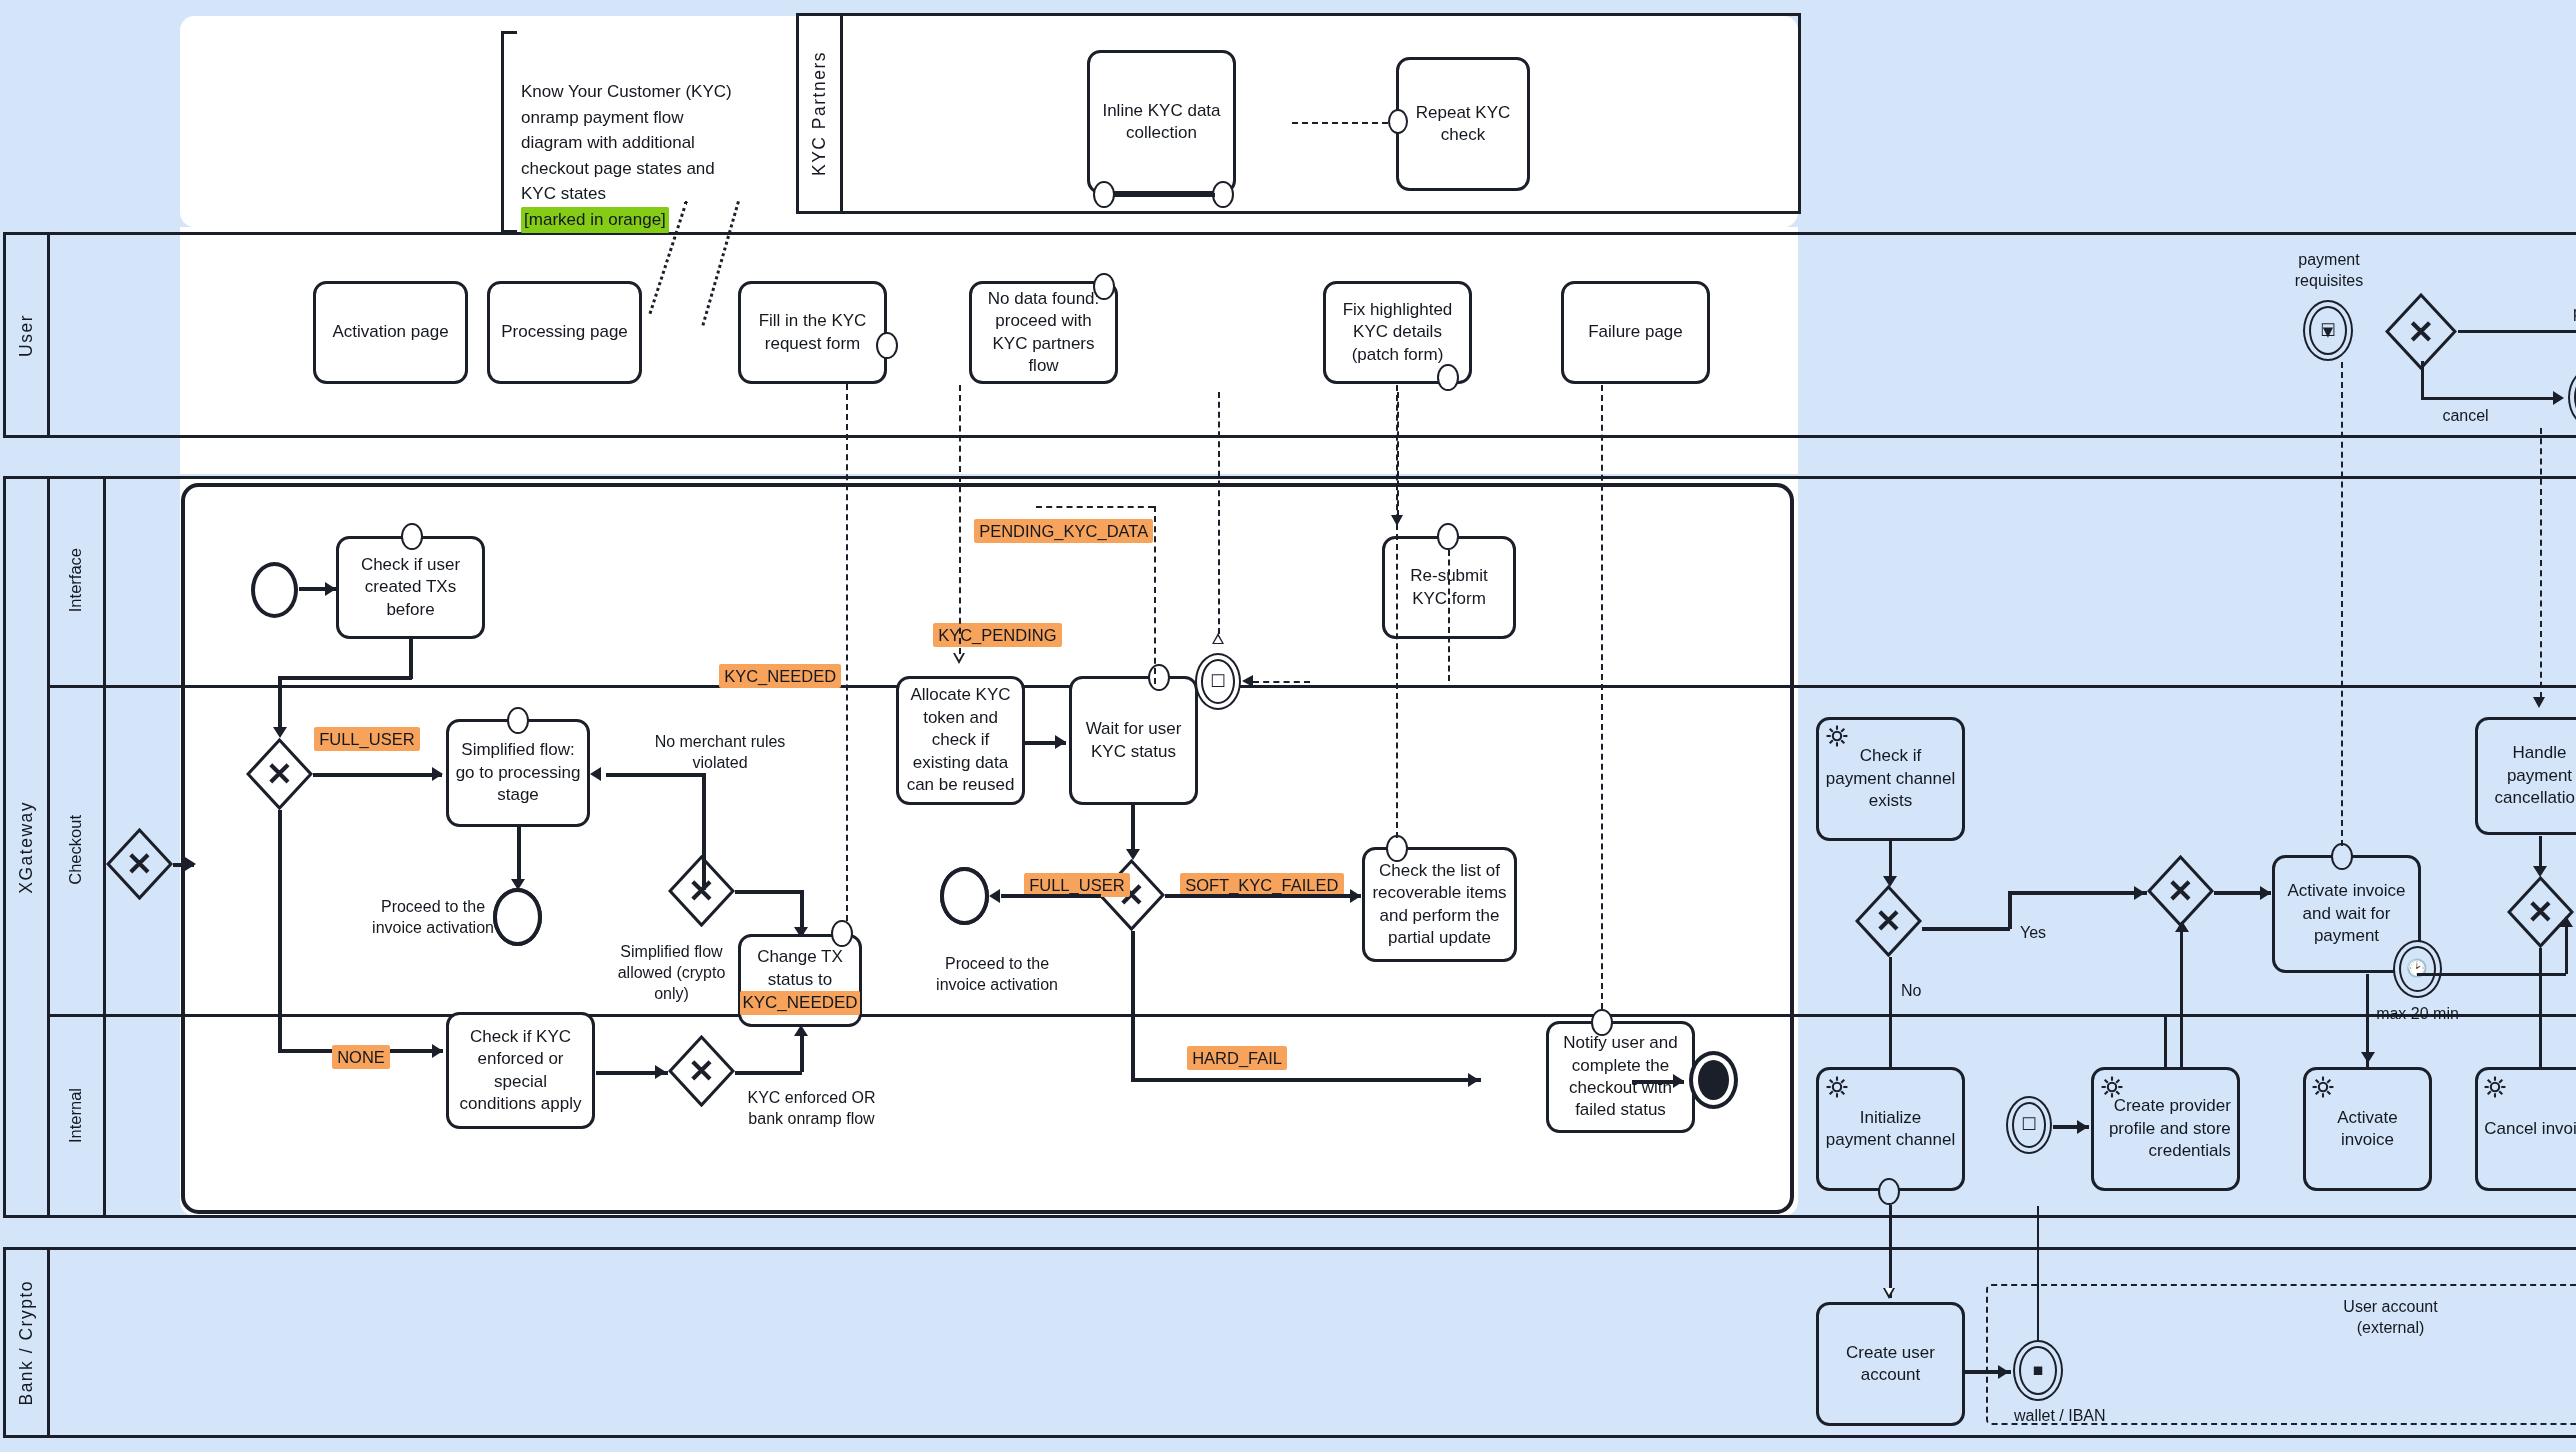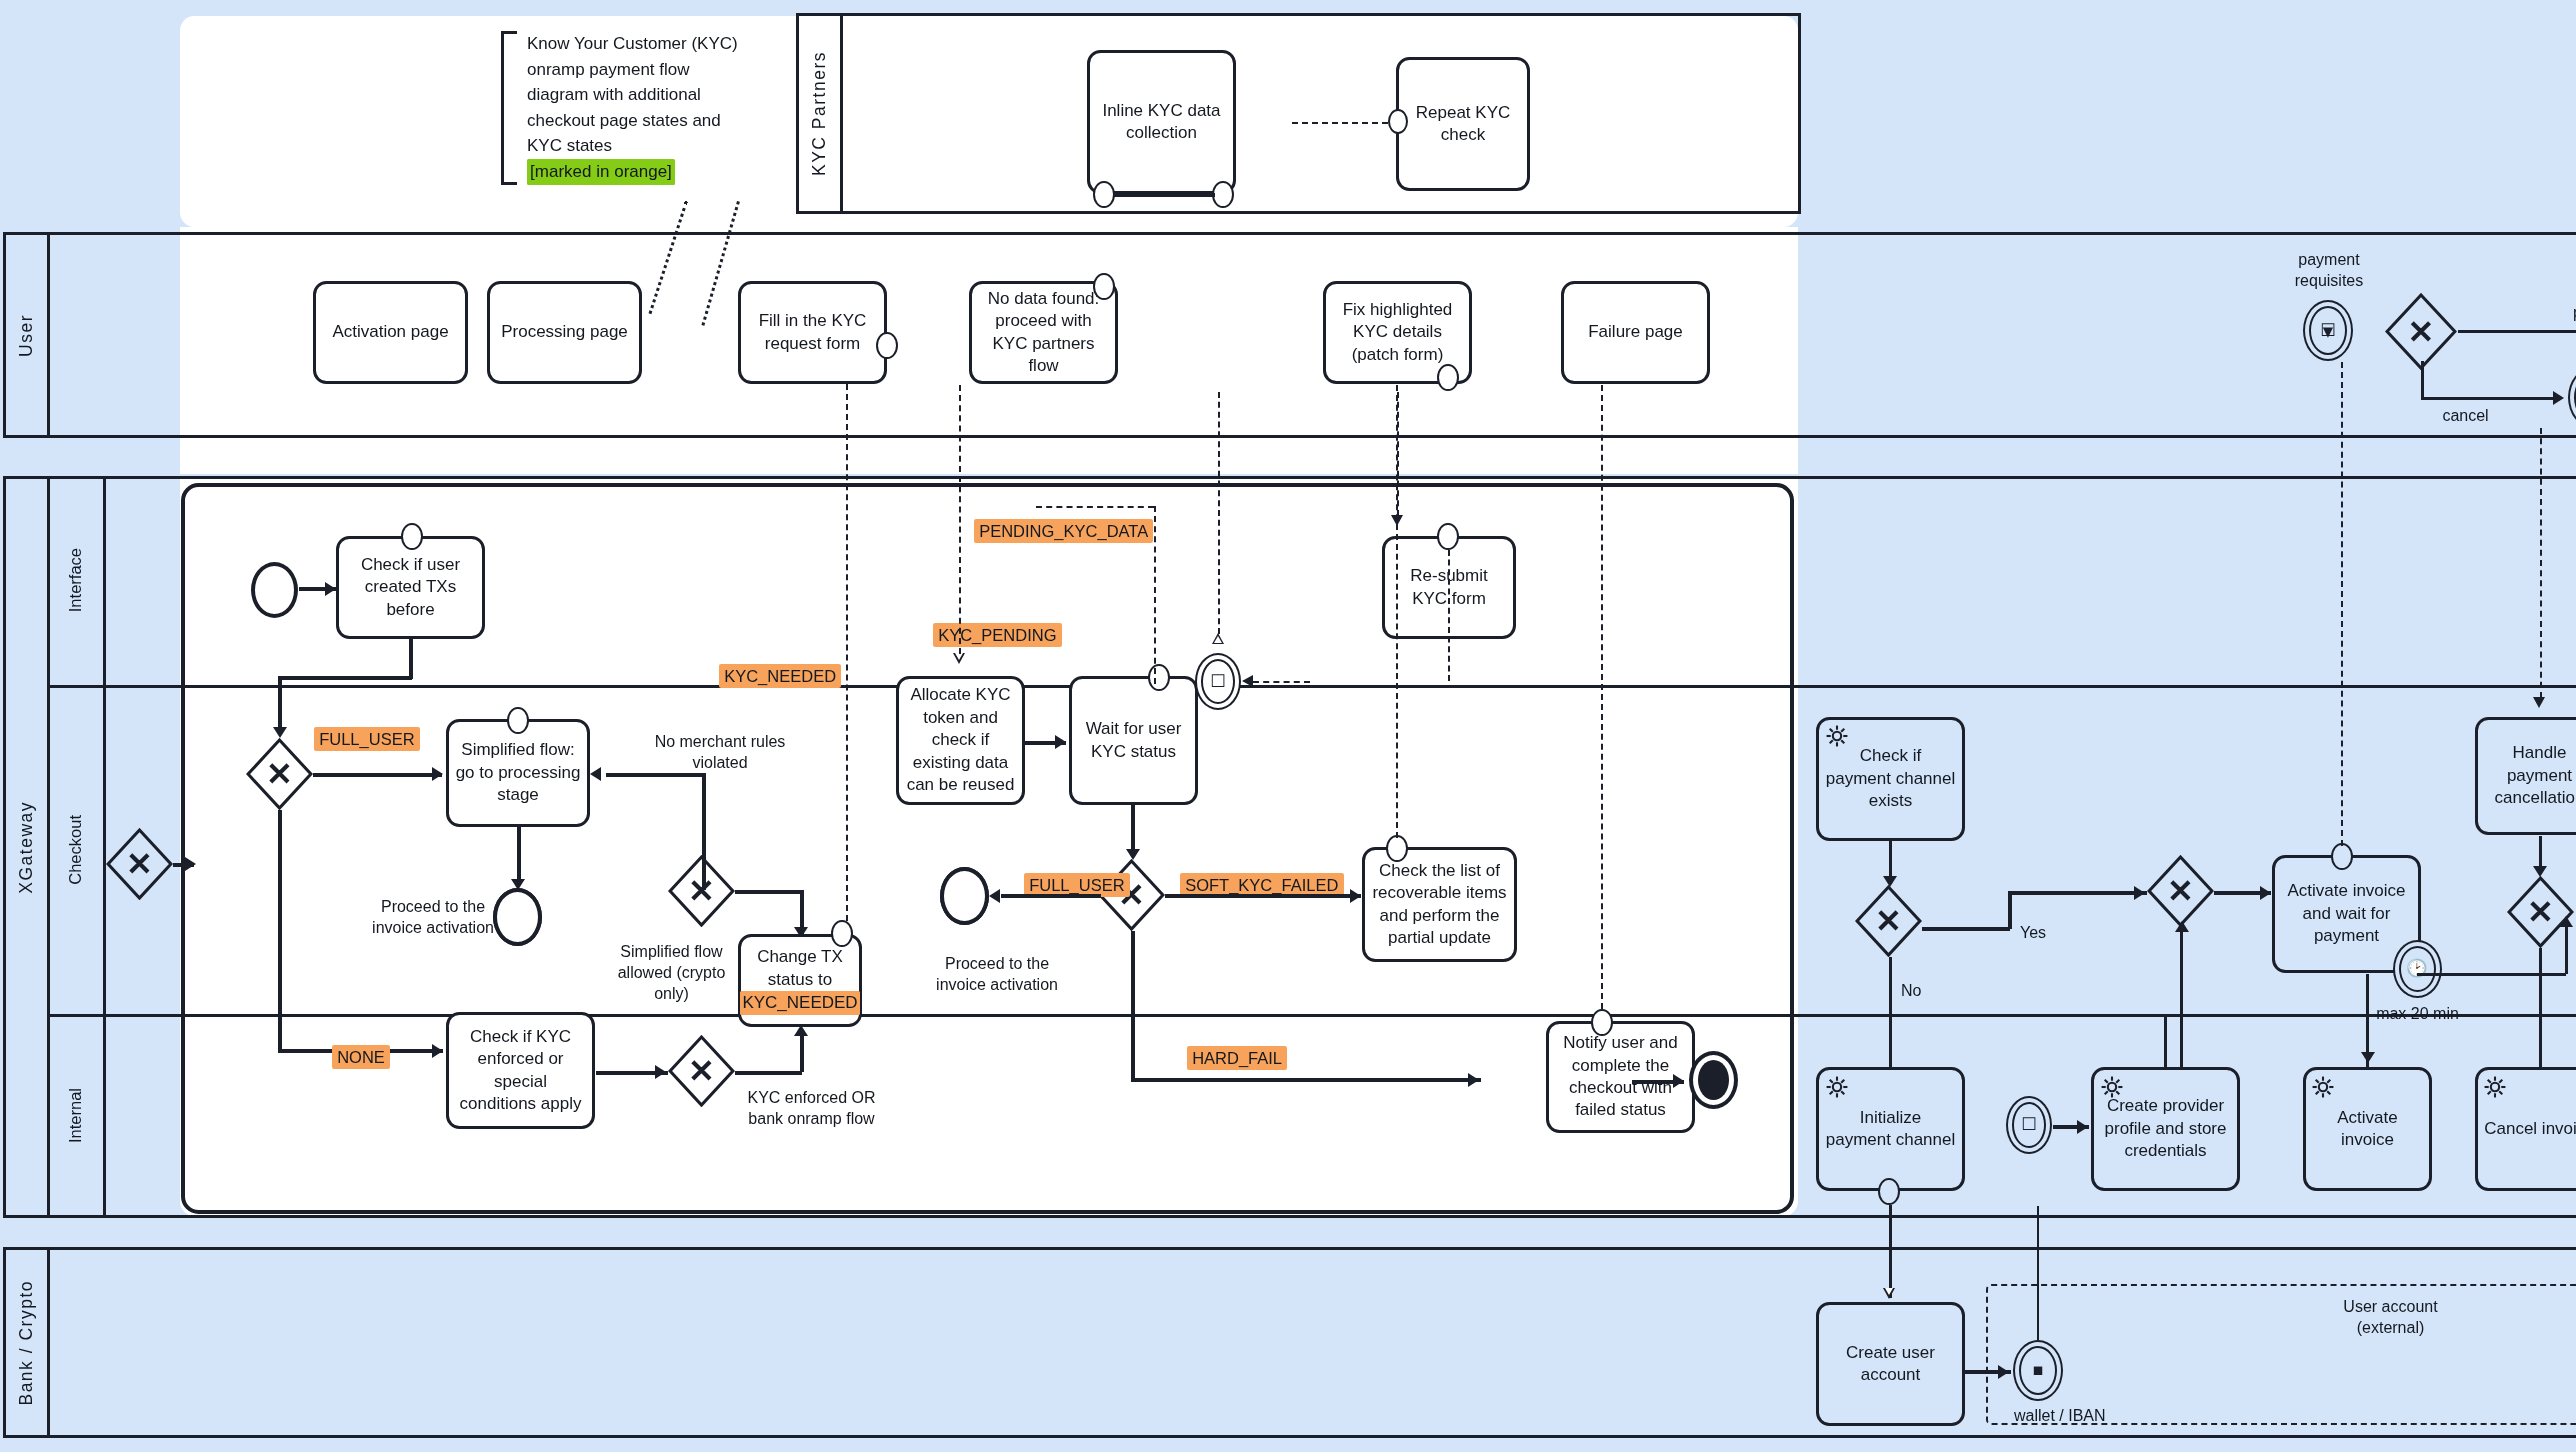"Know Your Customer (KYC)" .note .body { margin-top: none -> 48px; padding-left: 26px -> 20px }
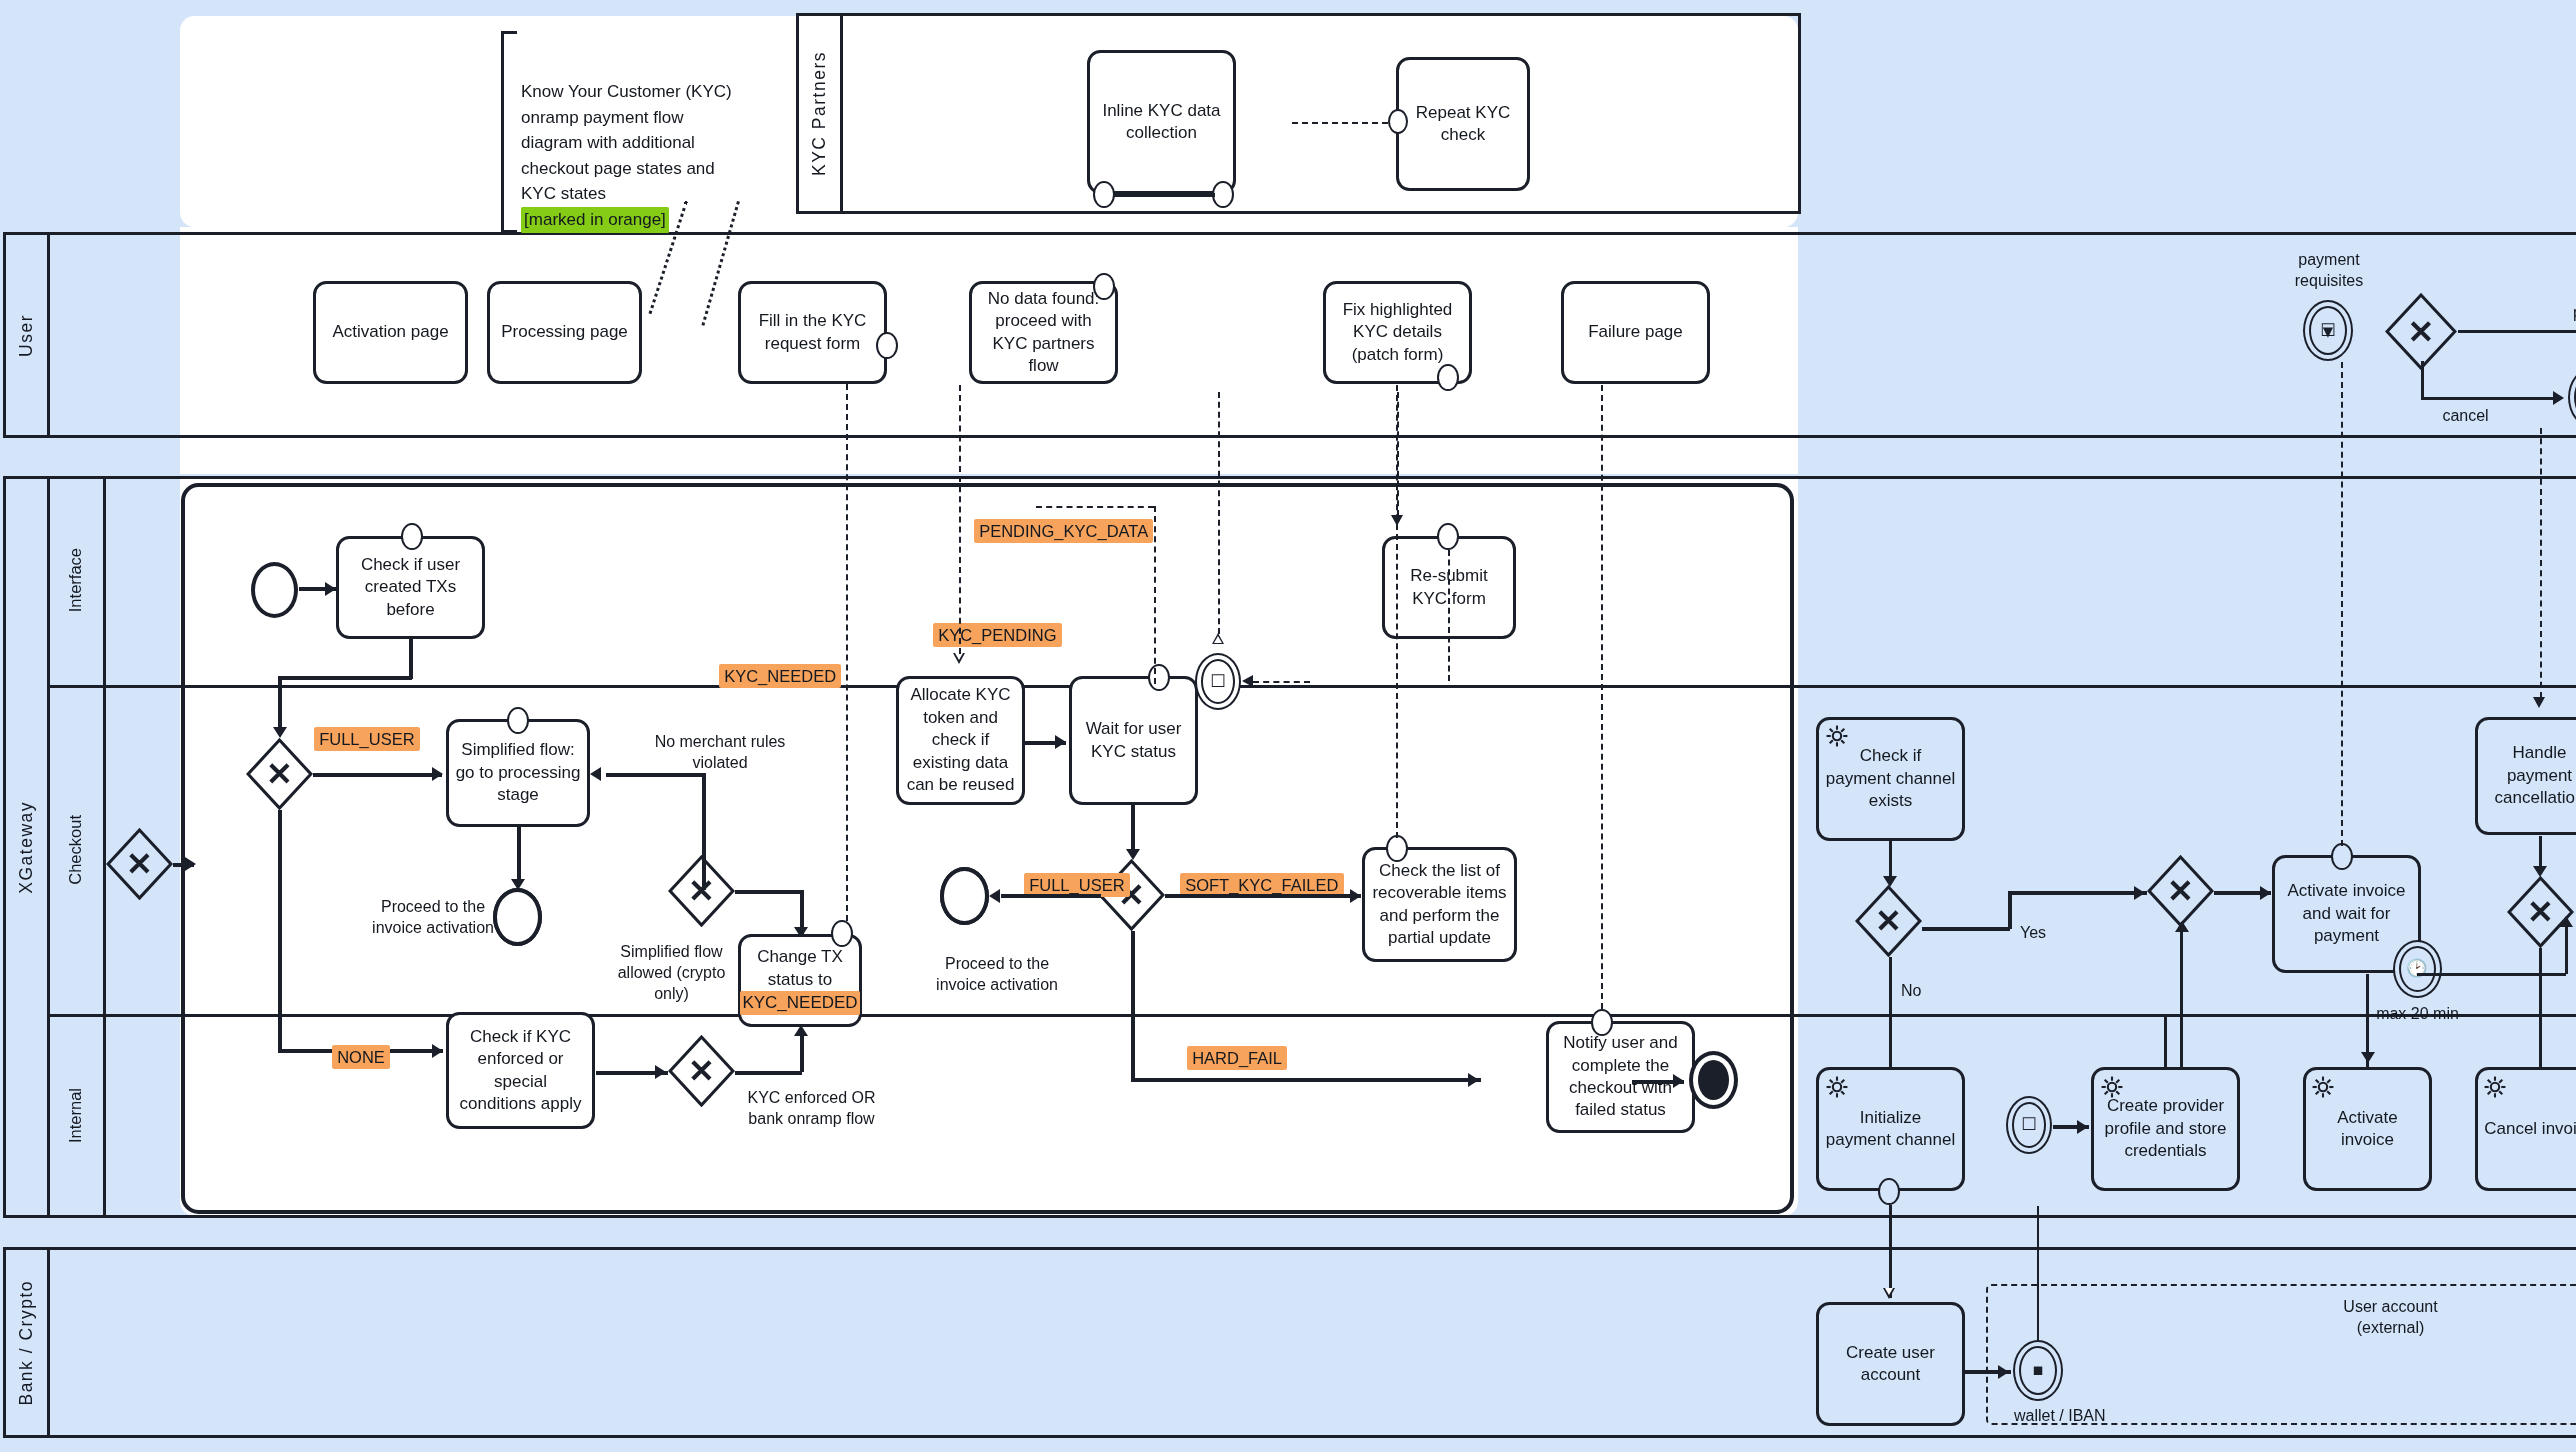"Create provider profile and store" div.task { text-align: none -> right }
